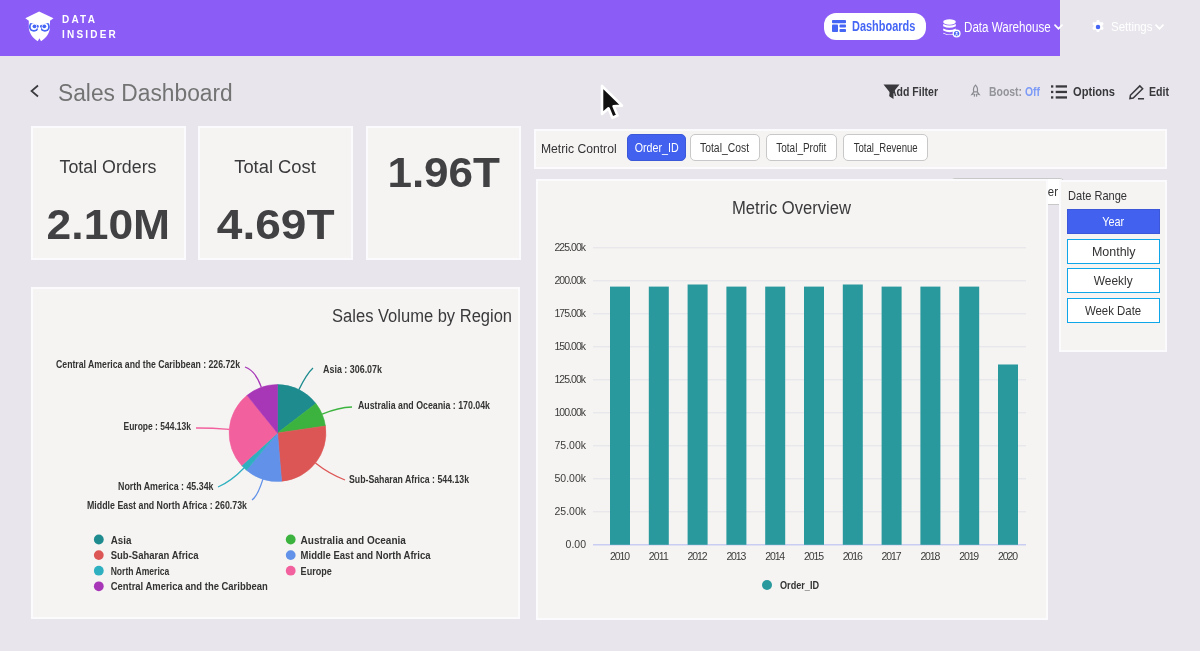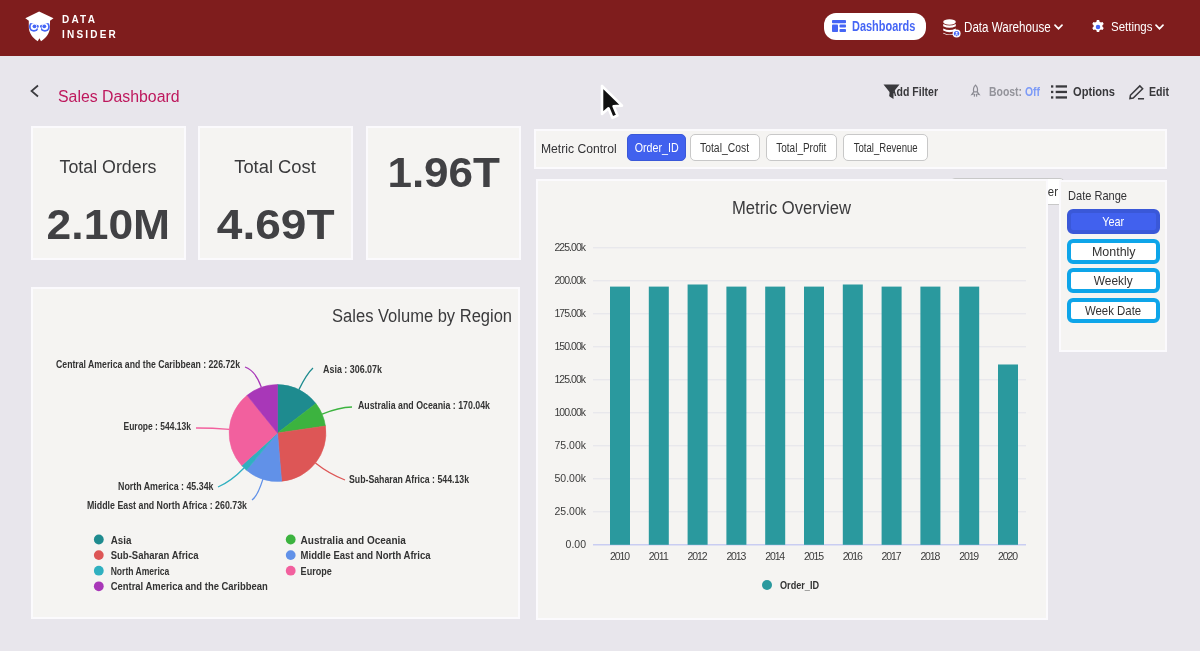"DATA" #topbar { background: #7f1d1d -> #8b5cf6; width: 1200px -> 1060px }
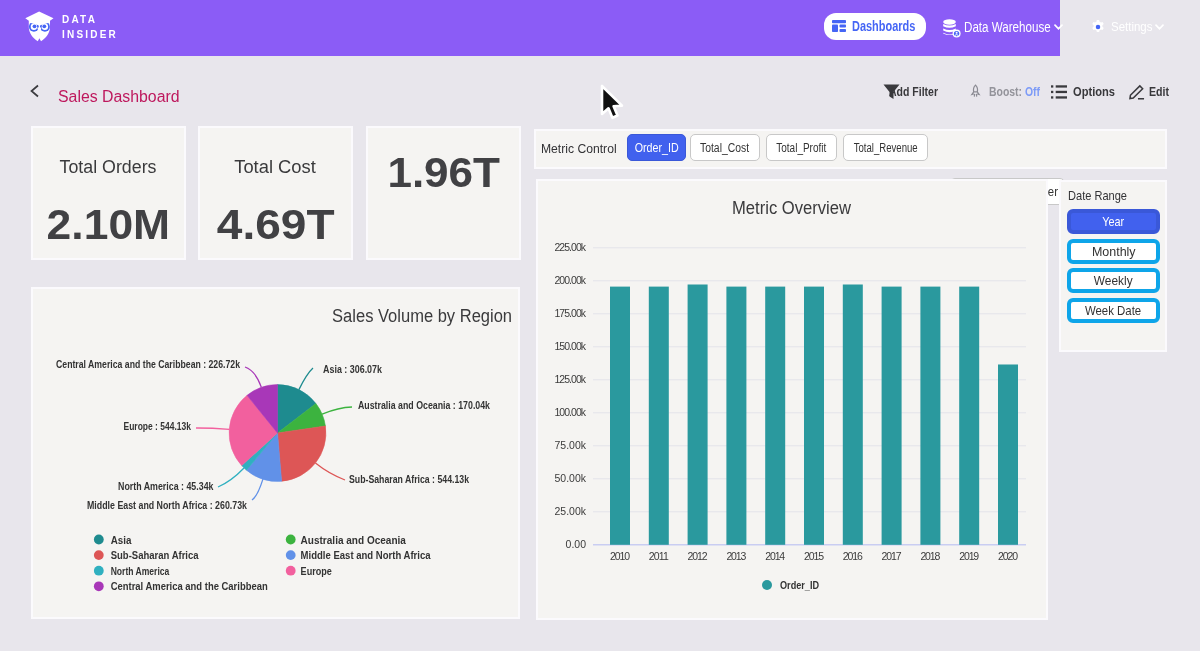"Sales Dashboard" #subTitle { color: #be185d -> #737373; font-size: 16px -> 23px; margin-top: 8px -> none }
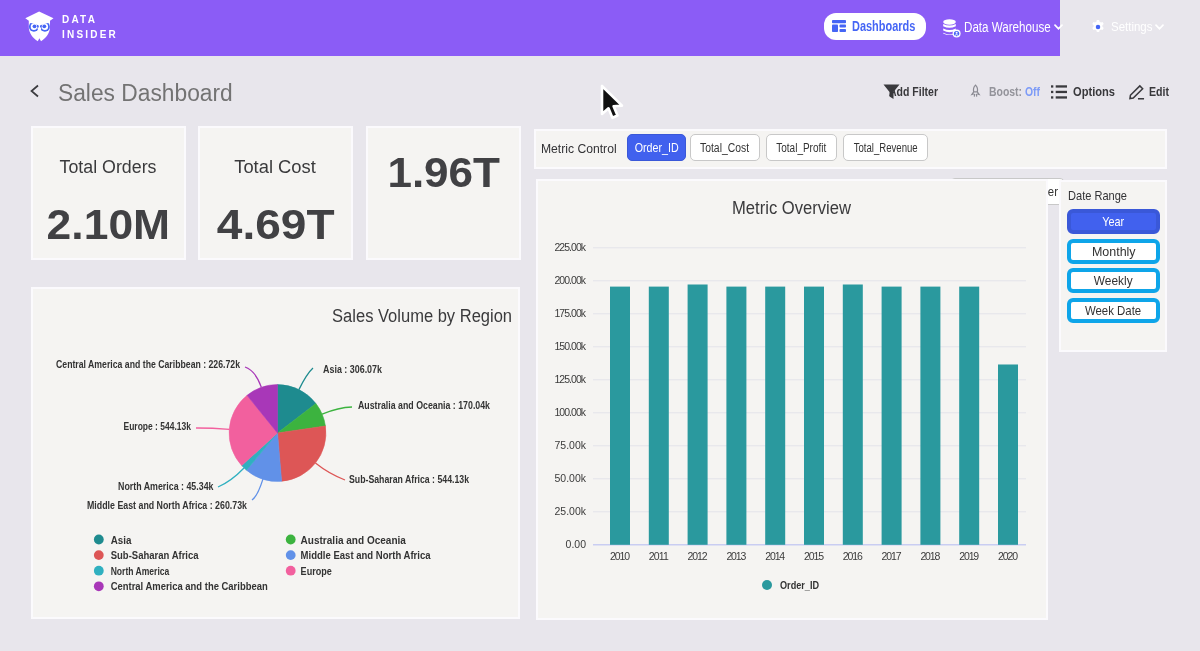"Year" .dbtn { border: 4px solid #0ea5e9 -> 1px solid #0ea5e9; border-radius: 6px -> 0 }
